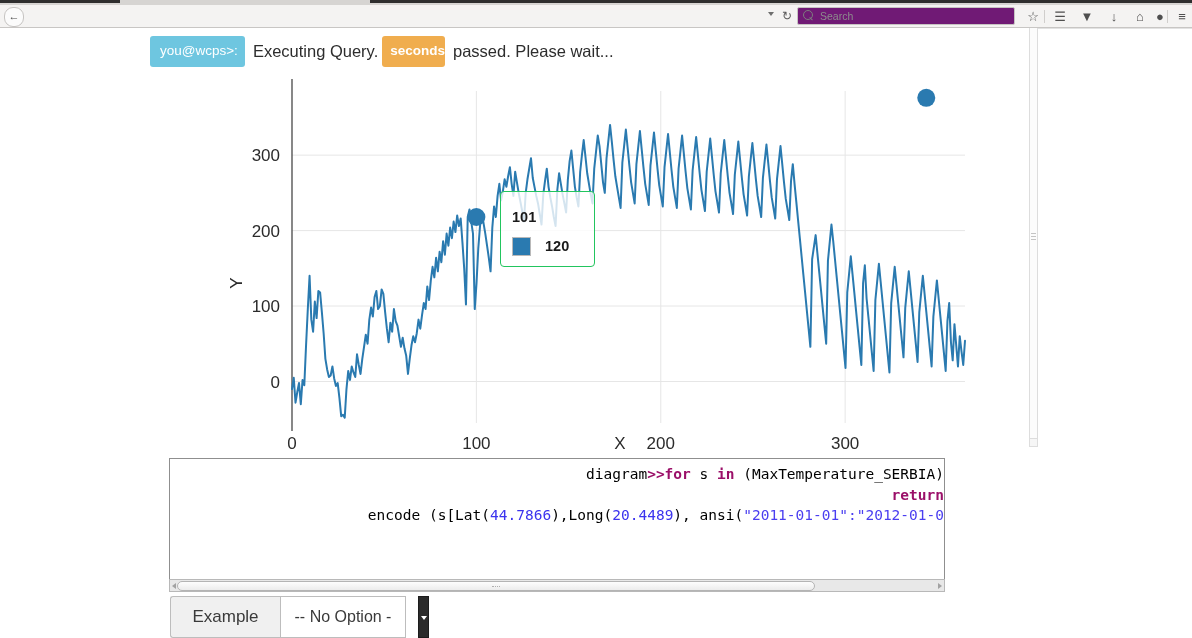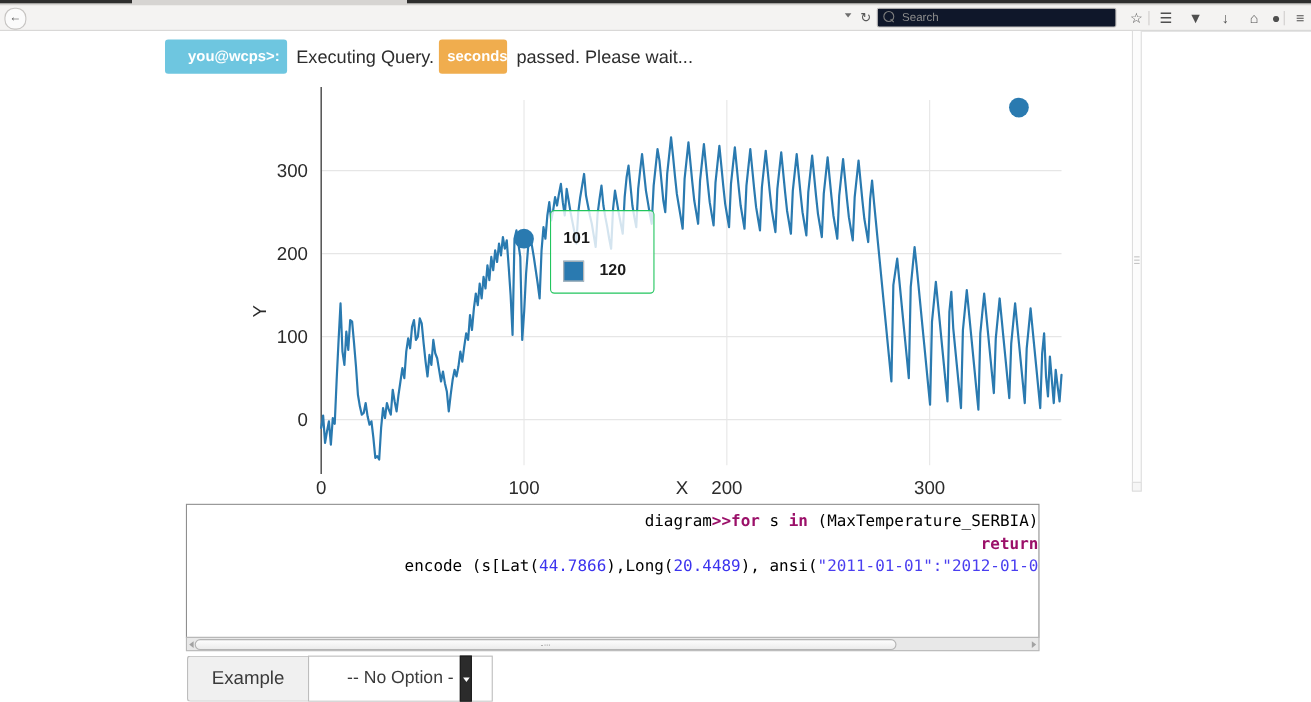"Search" #searchbar { background: #0f172a -> #701a75 }
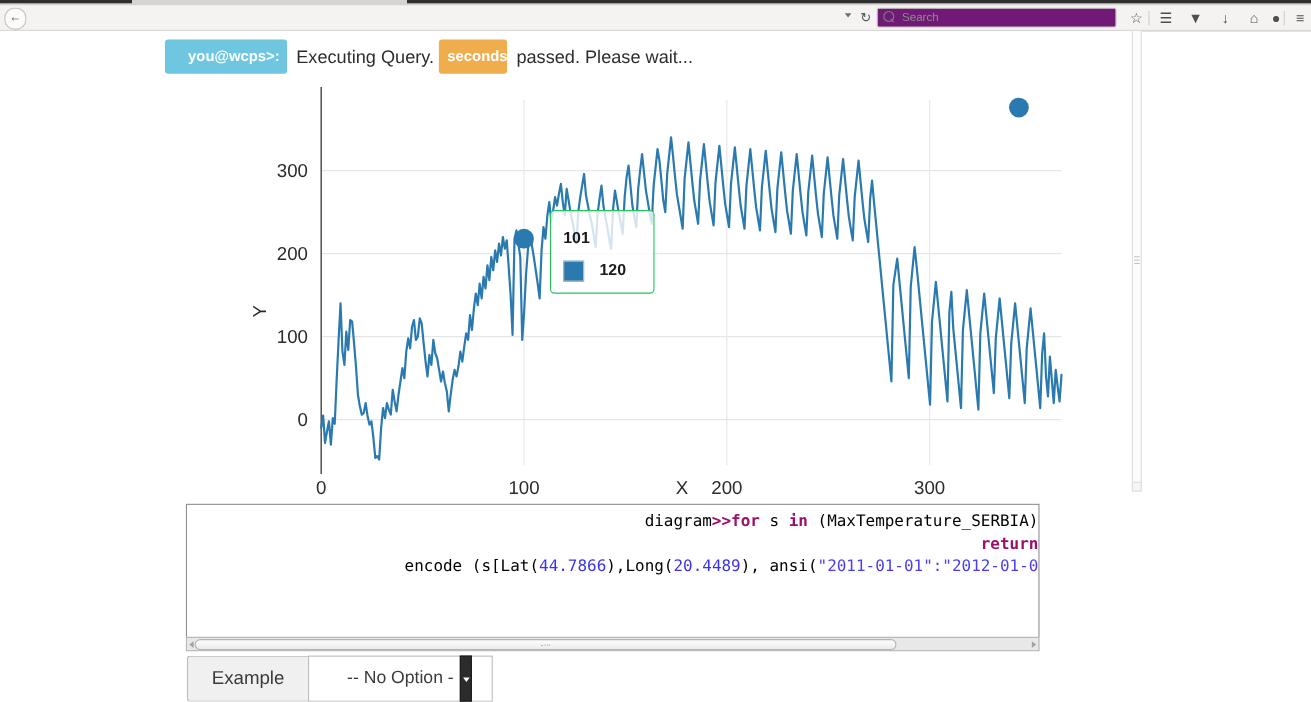"you@wcps>:" #prompt-badge { font-weight: bold -> normal; padding: 3px 7px 4px 21px -> 3px 7px 4px 10px }
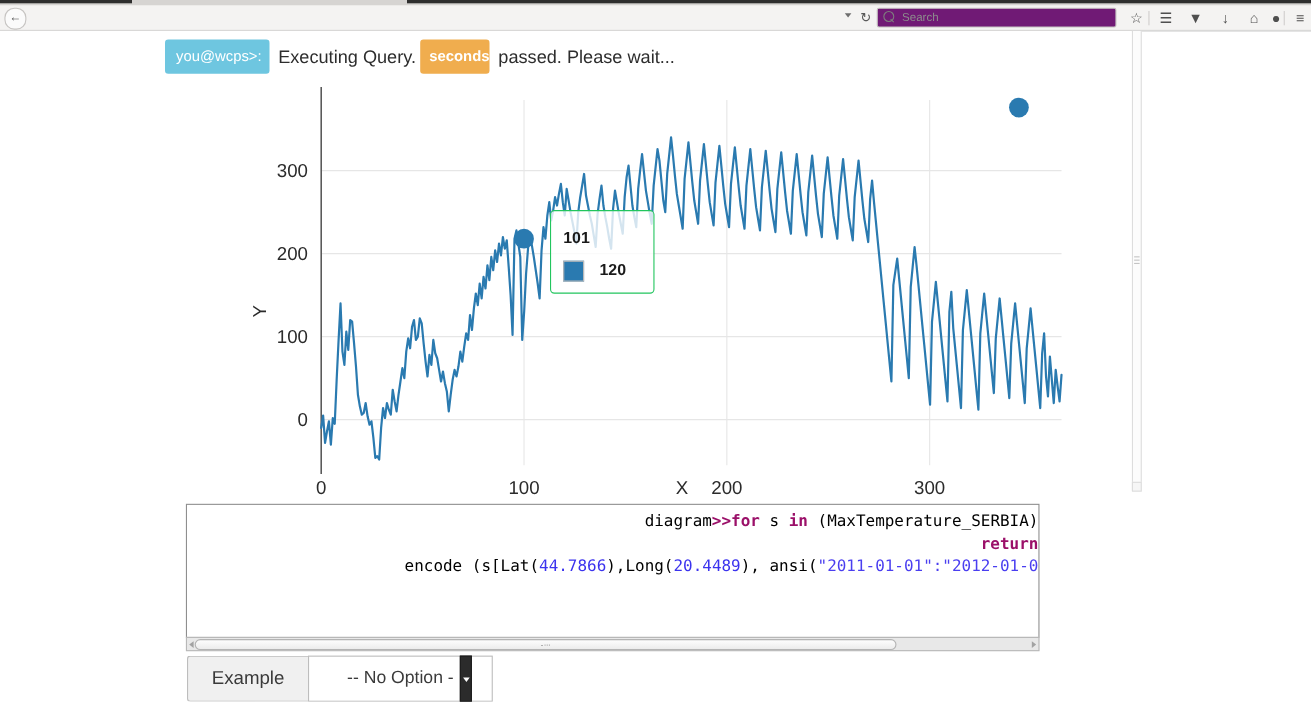"-- No Option -" #example-select { width: 168px -> 126px }
